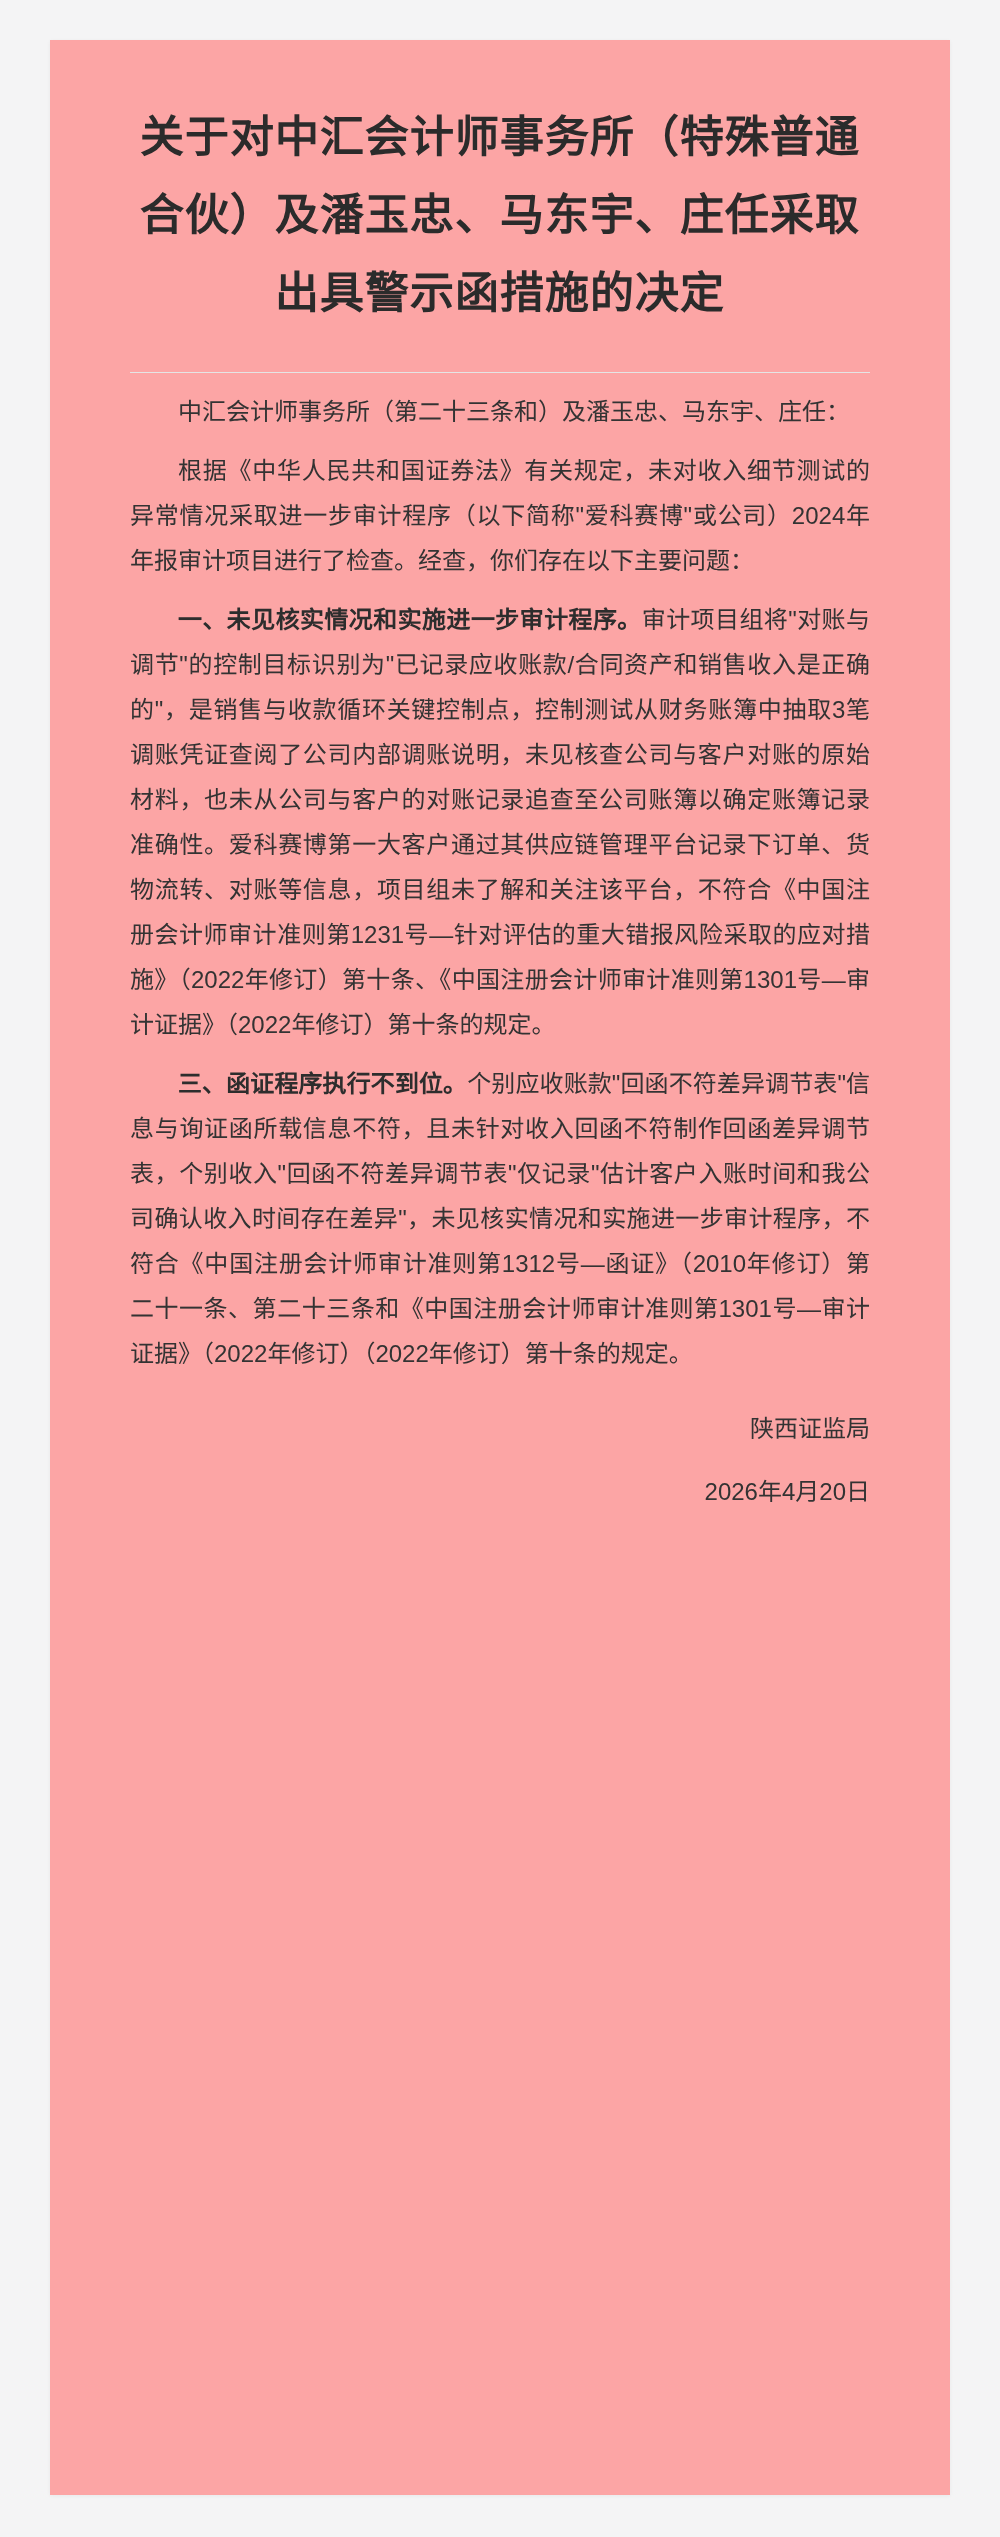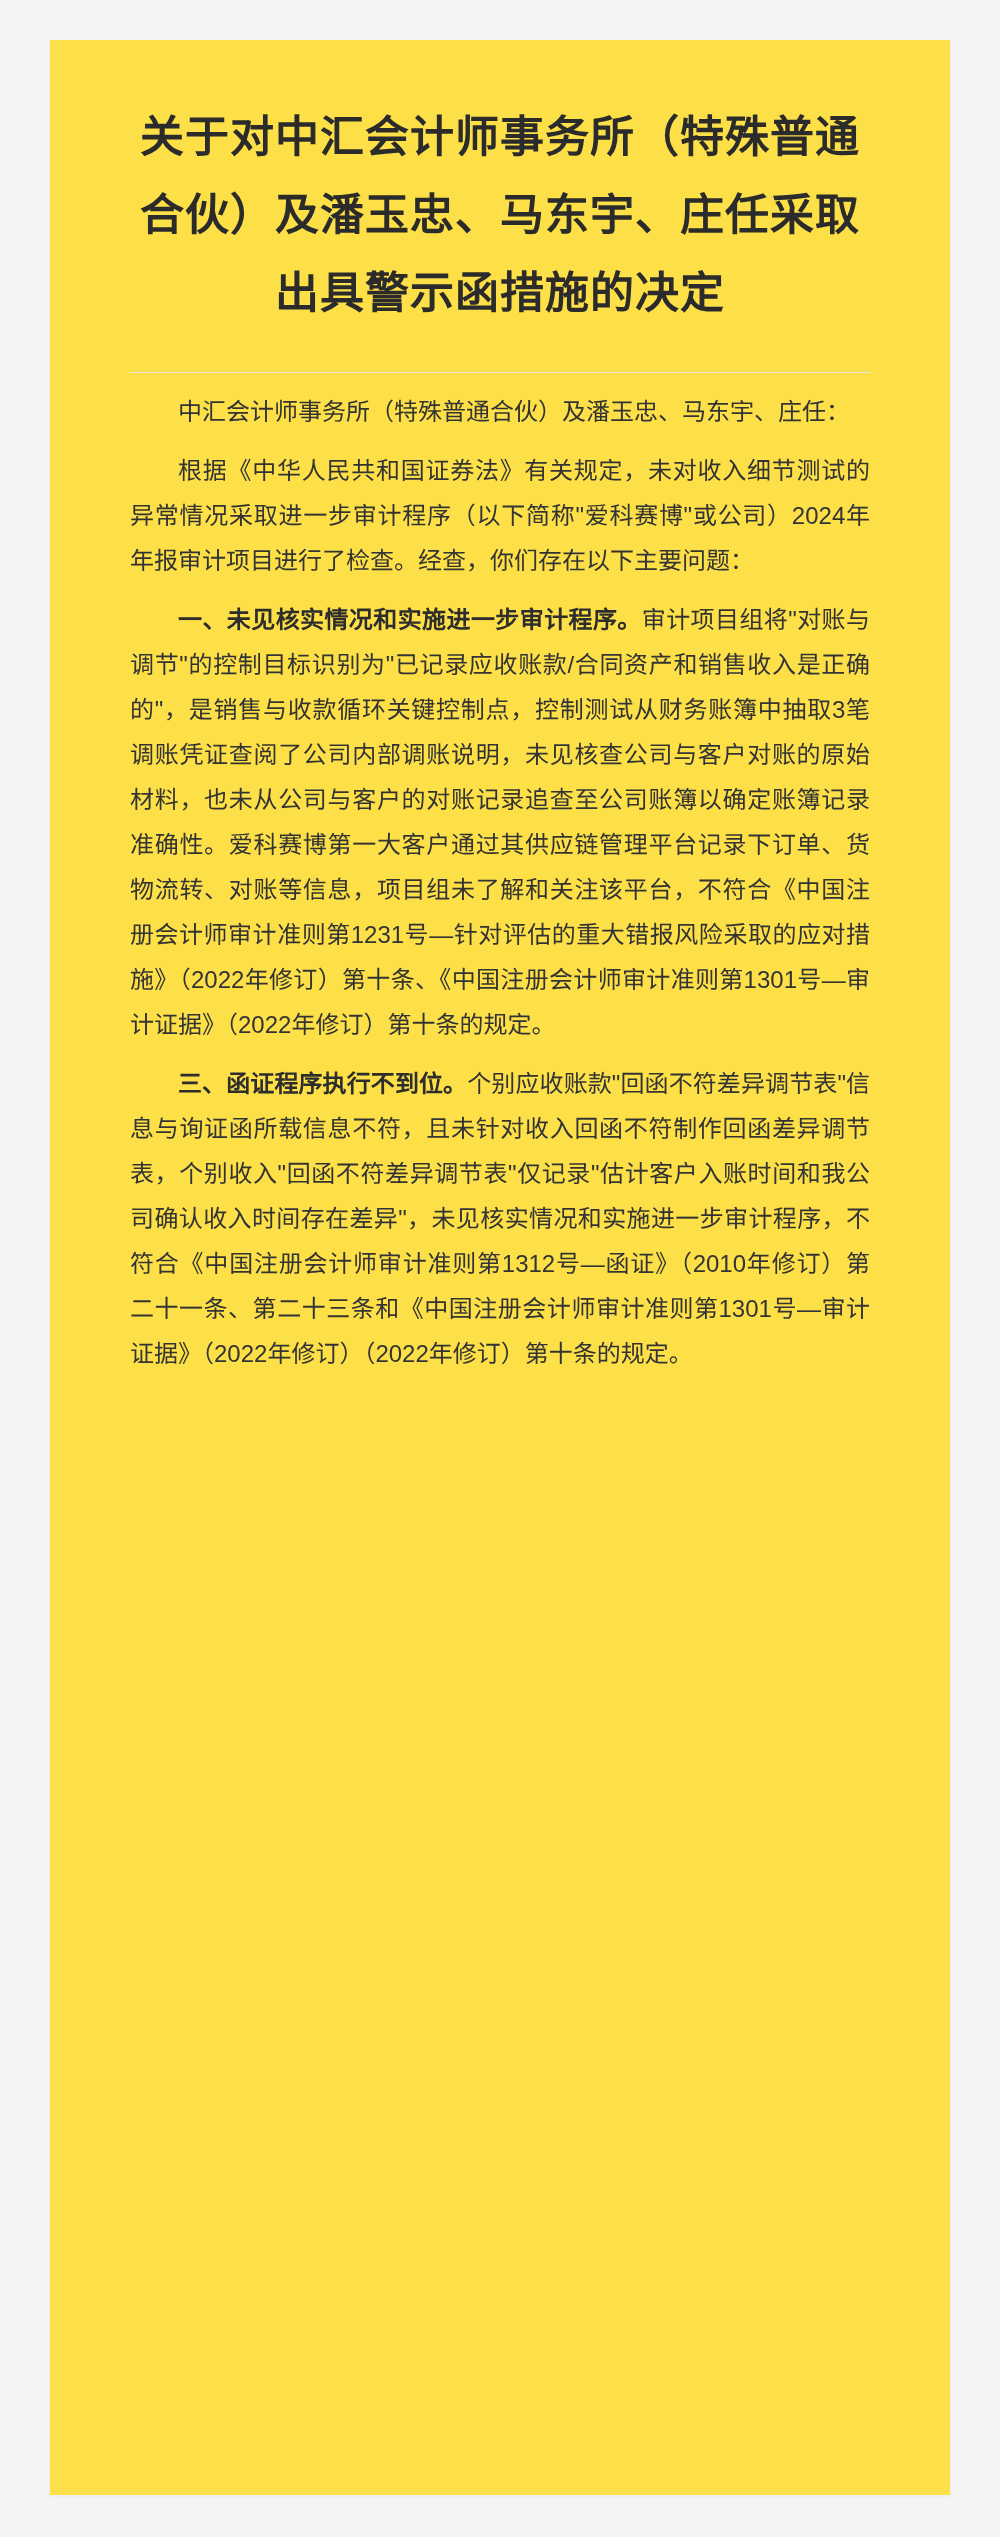"关于对中汇会计师事务所（特殊普通合伙）及潘玉忠、马东宇、庄任采取出具警示函措施的" .doc-card { background: #fde047 -> #fca5a5 }
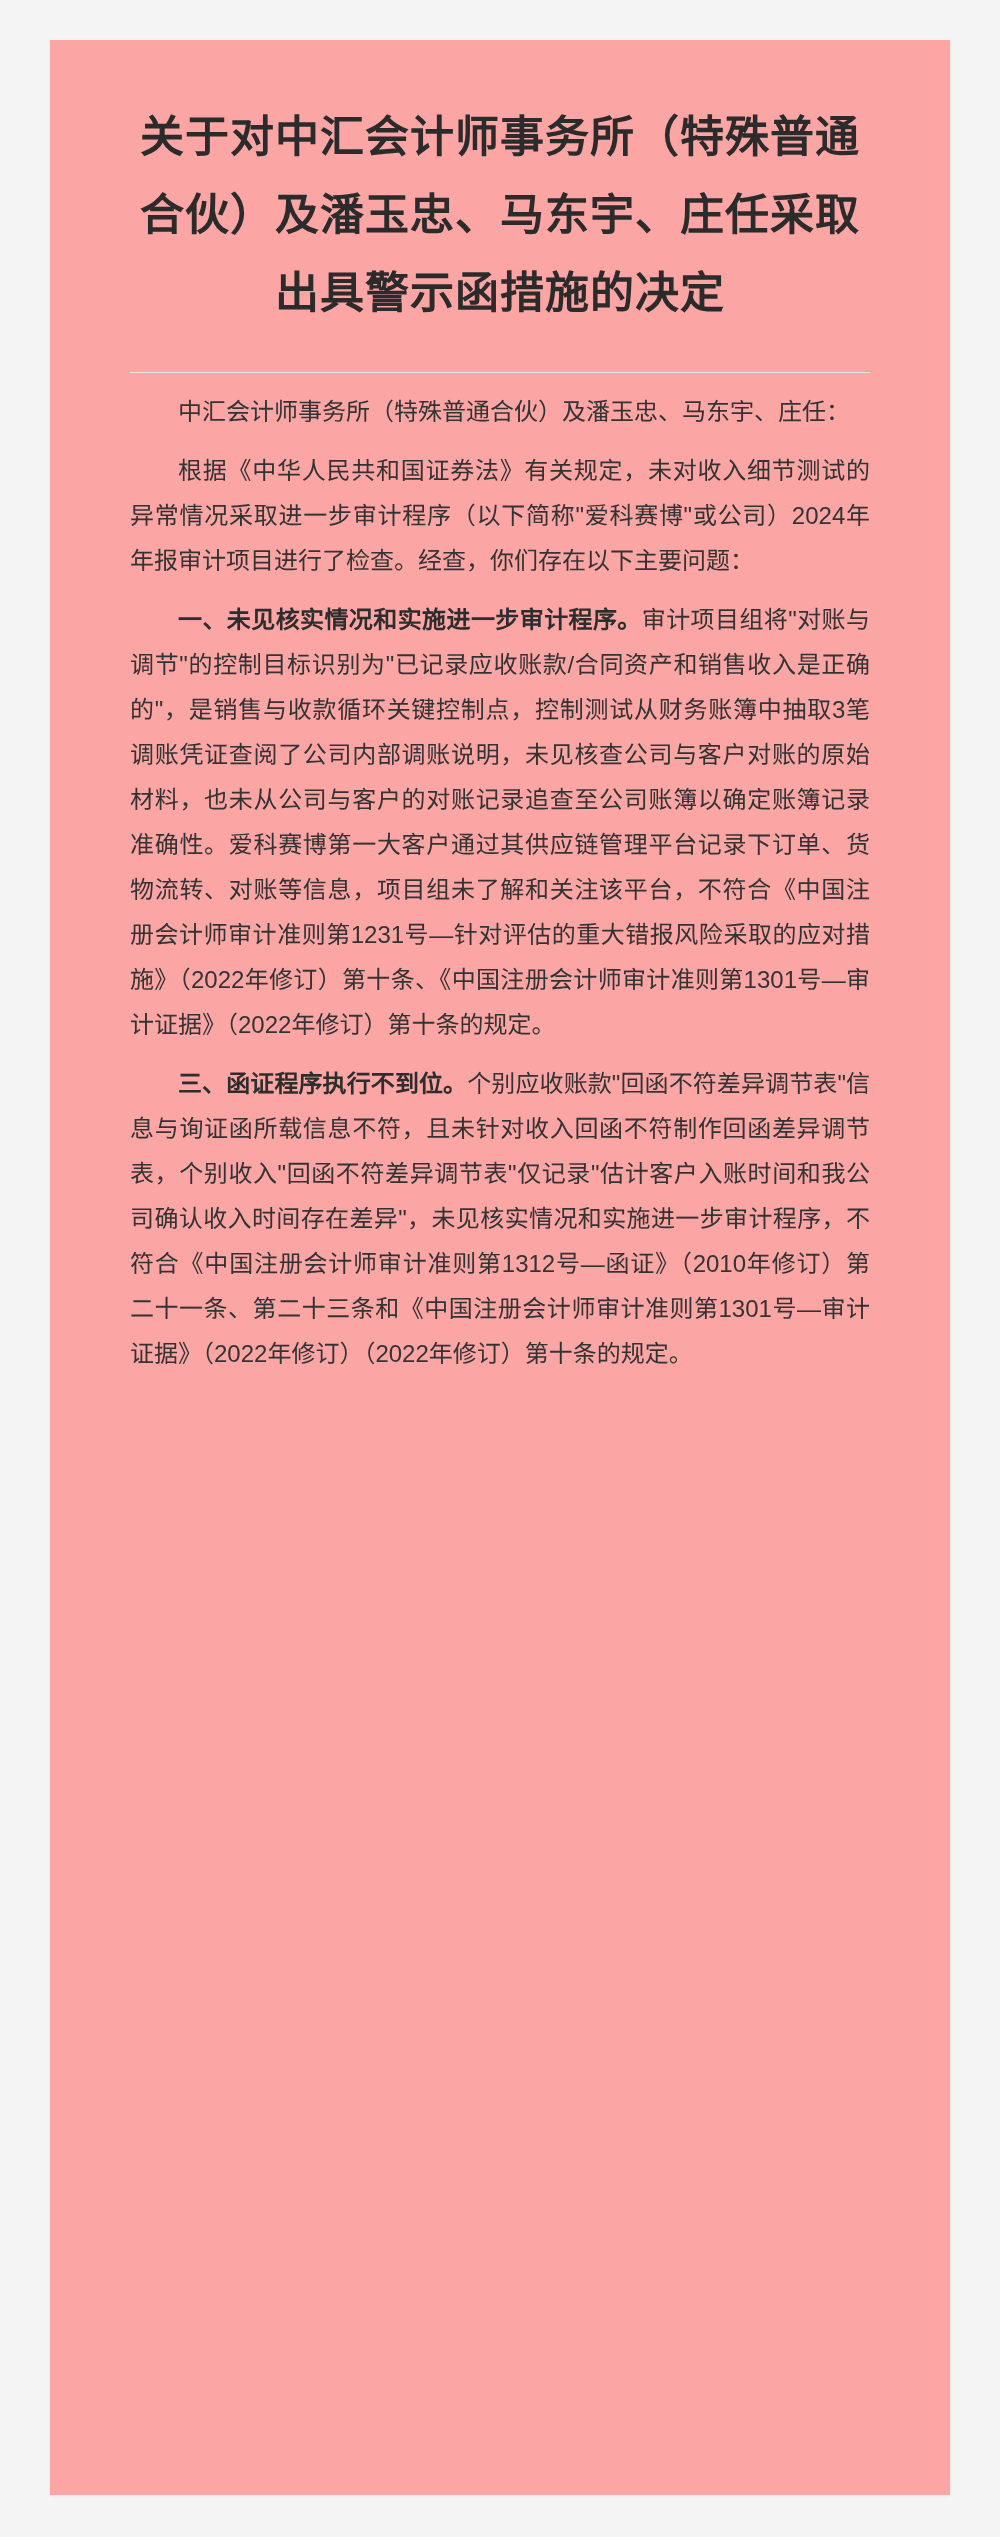"中汇会计师事务所（特殊普通合伙）及潘玉忠、马东宇、庄任：" p.para { text: 特殊普通合伙 -> 第二十三条和 }
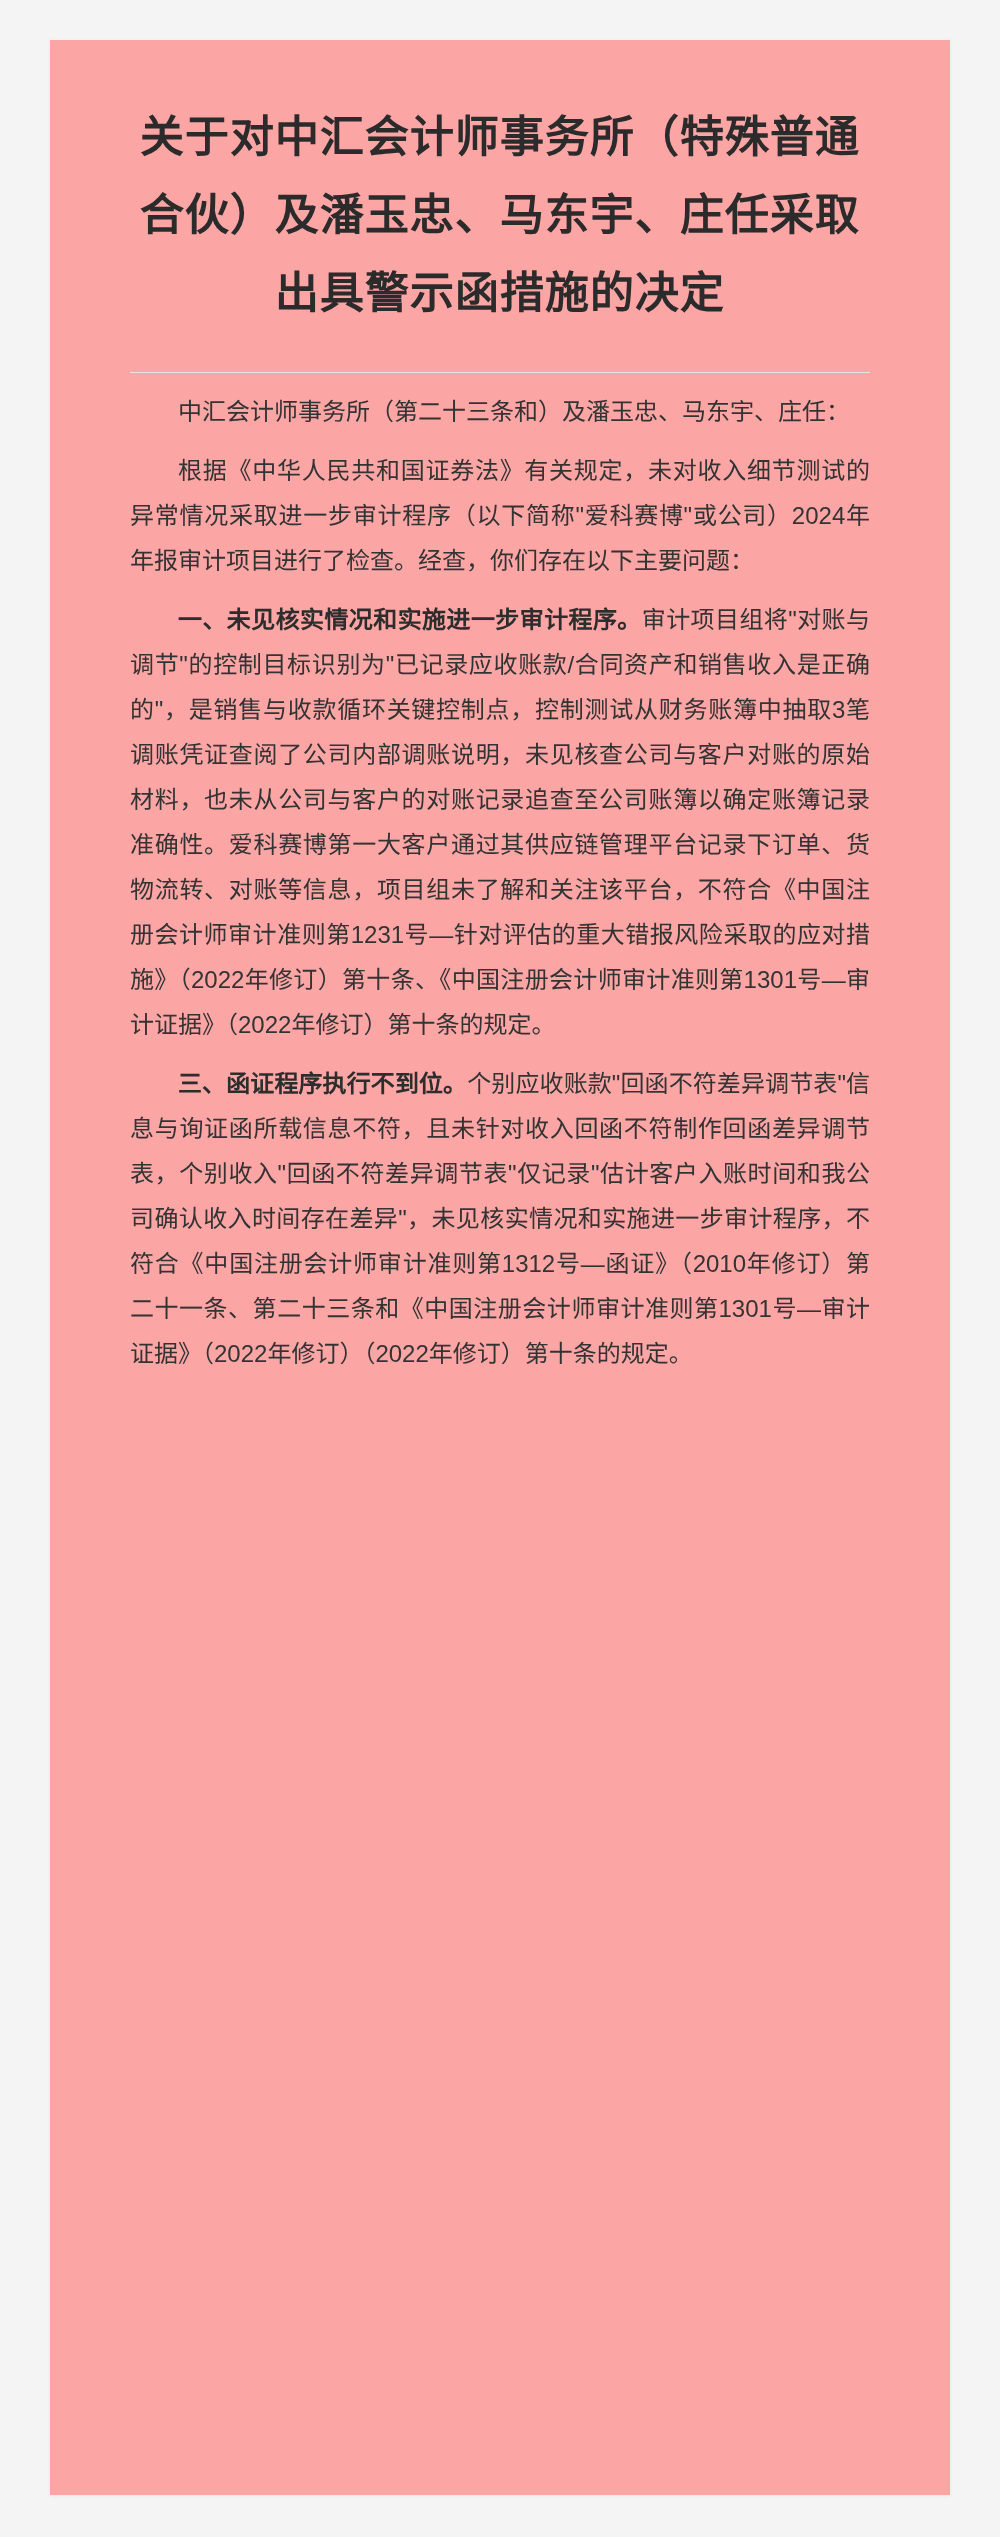"陕西证监局" div.signature-block { html: none -> <div> <div>陕西证监局</div> <div>2026年4月20日</div> </div> }
